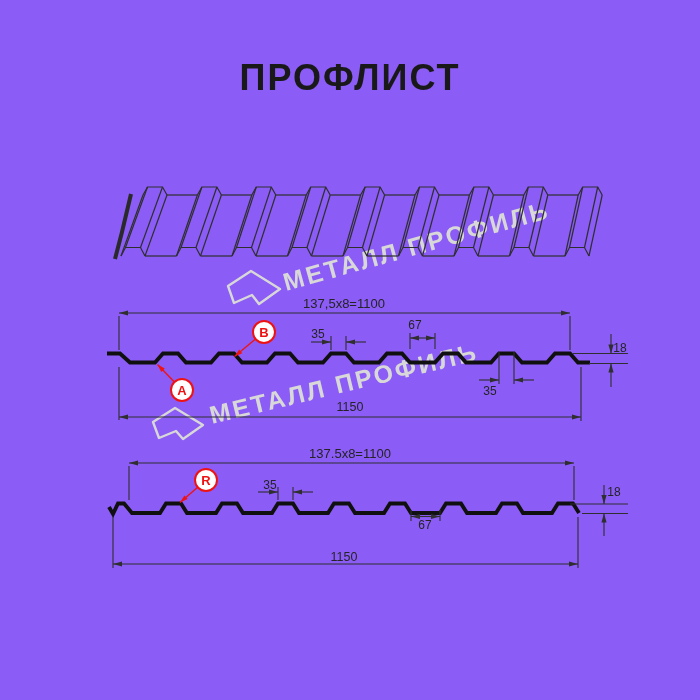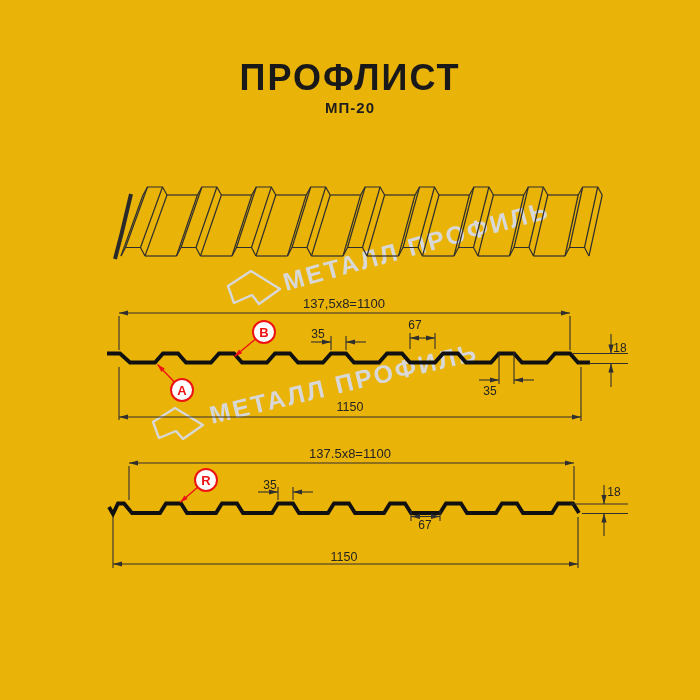"ПРОФЛИСТ" .page { background: #eab308 -> #8b5cf6 }
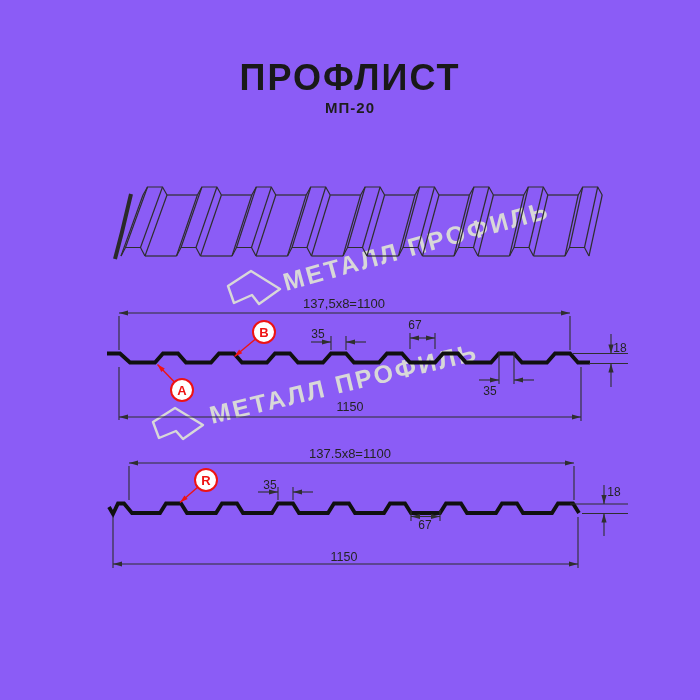"МП-20" div.subtitle { html: <div>МП-20</div> -> none }
